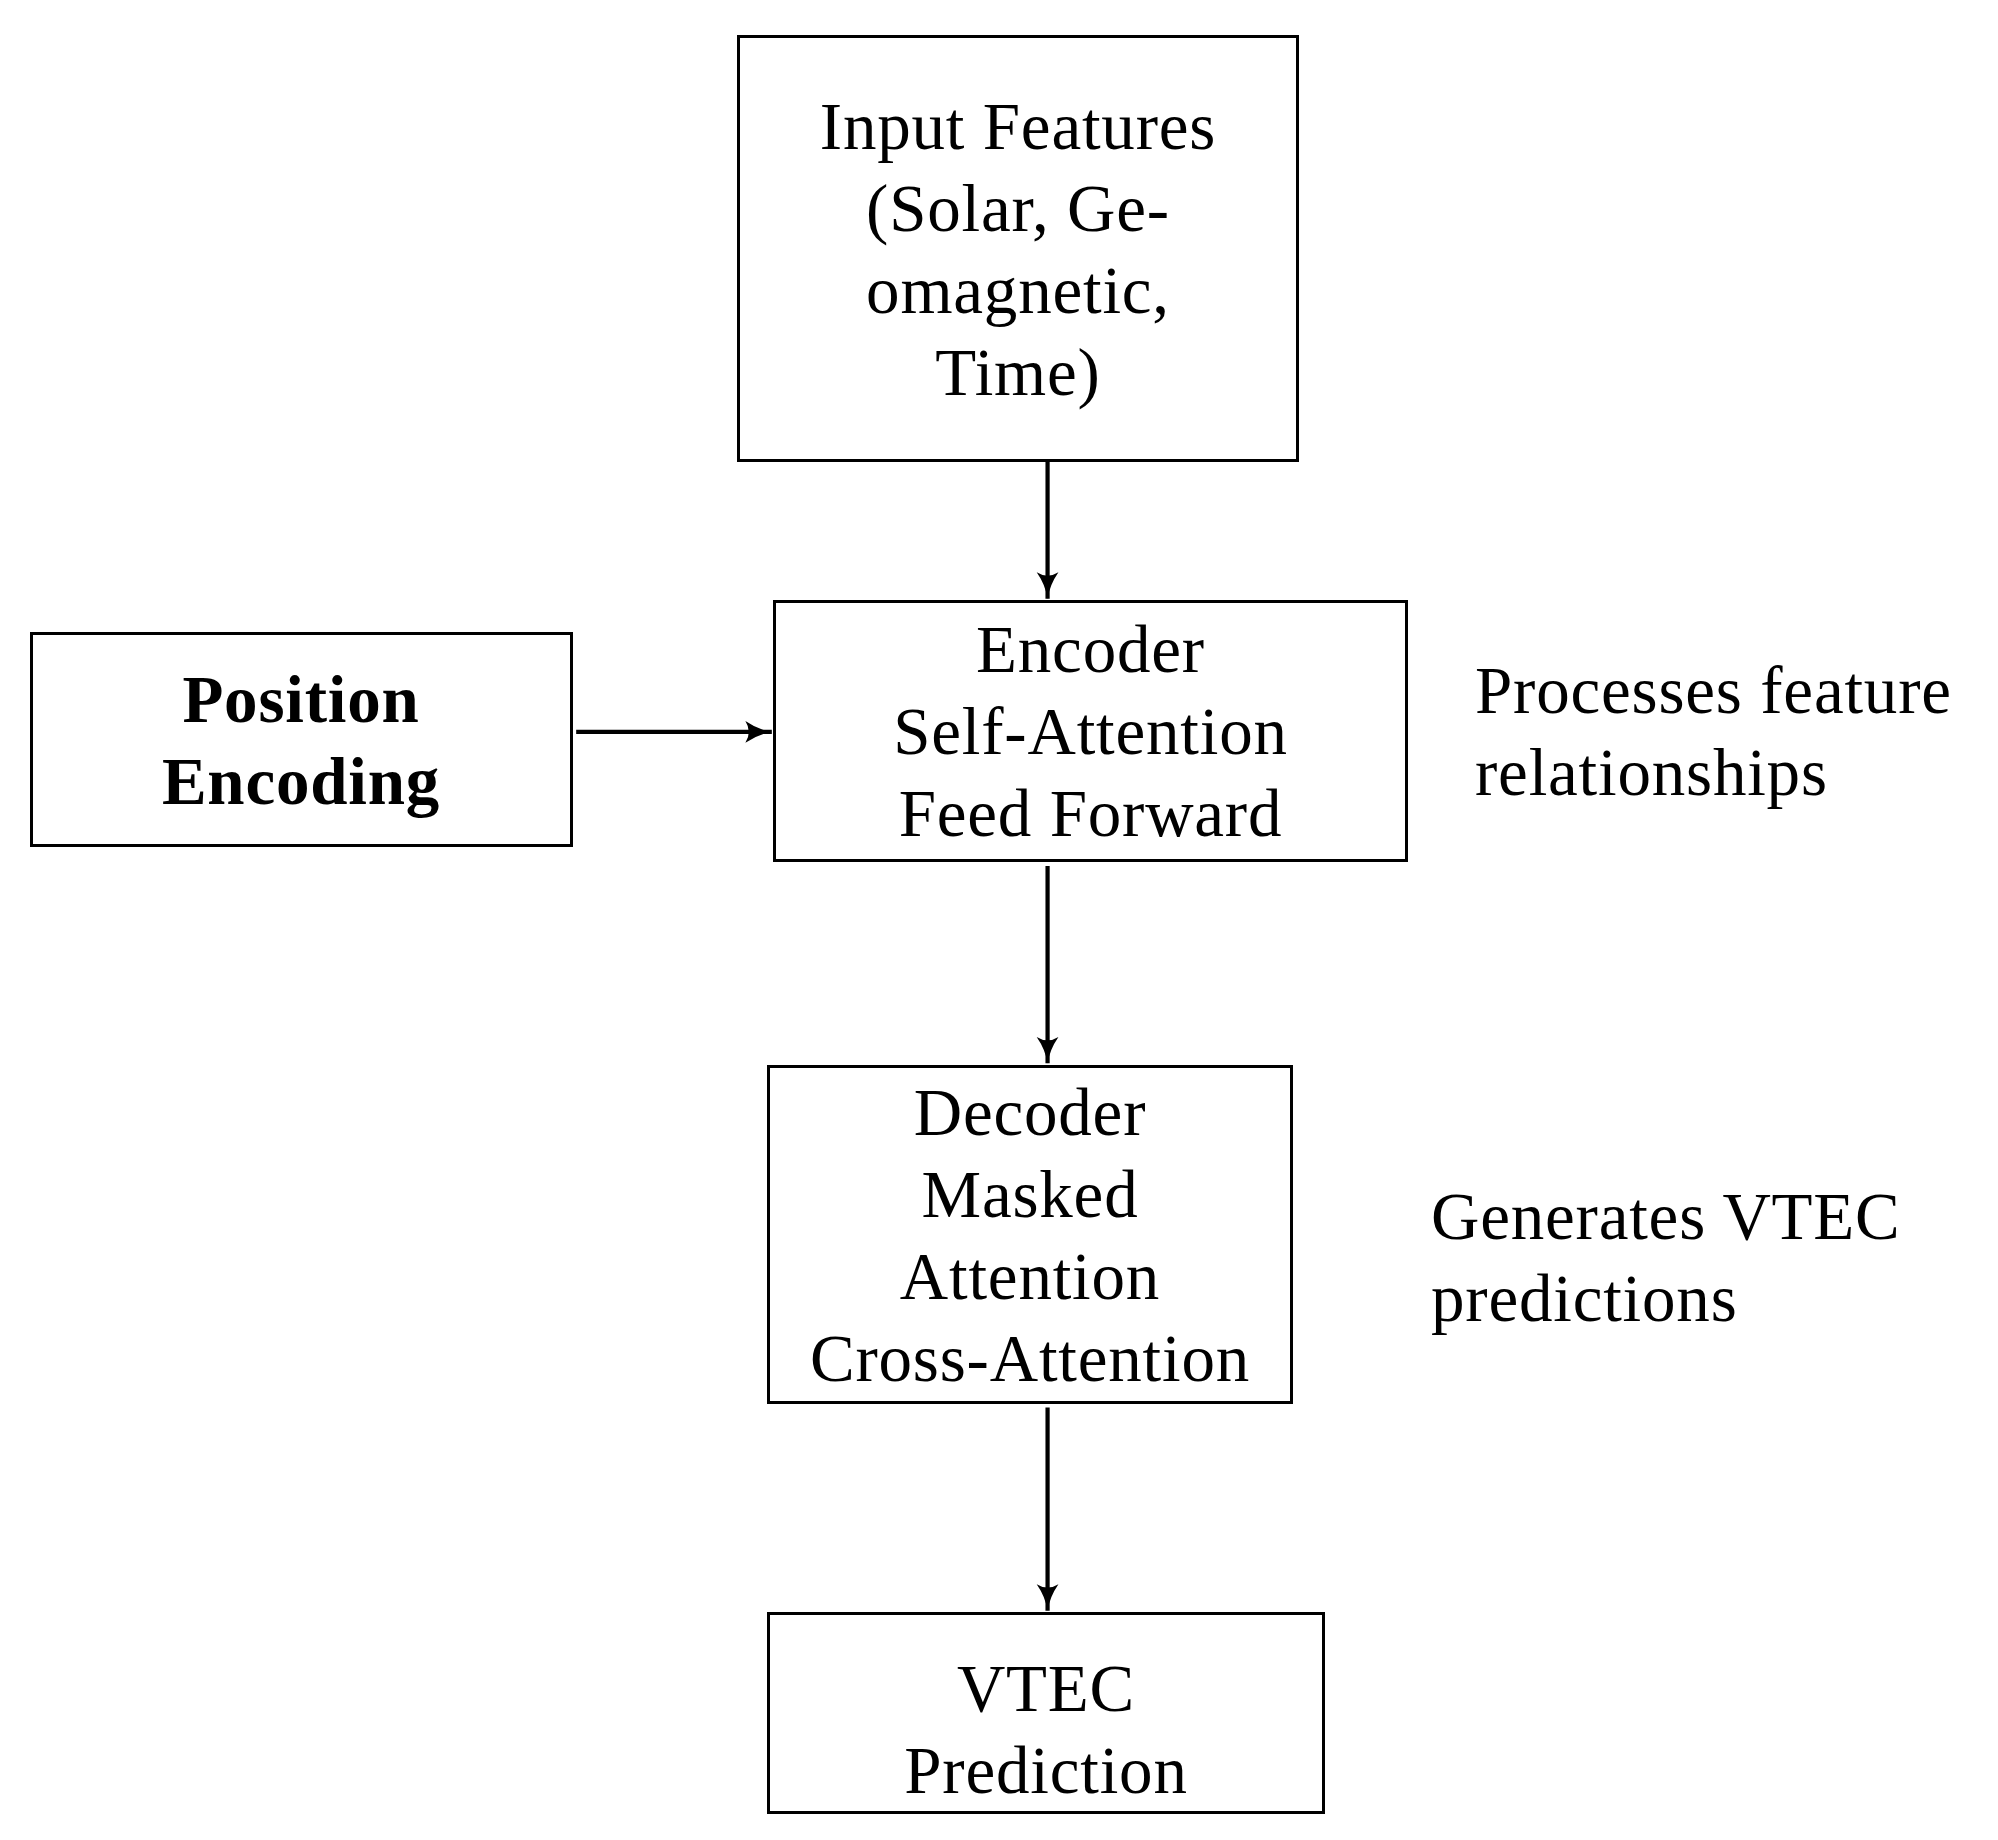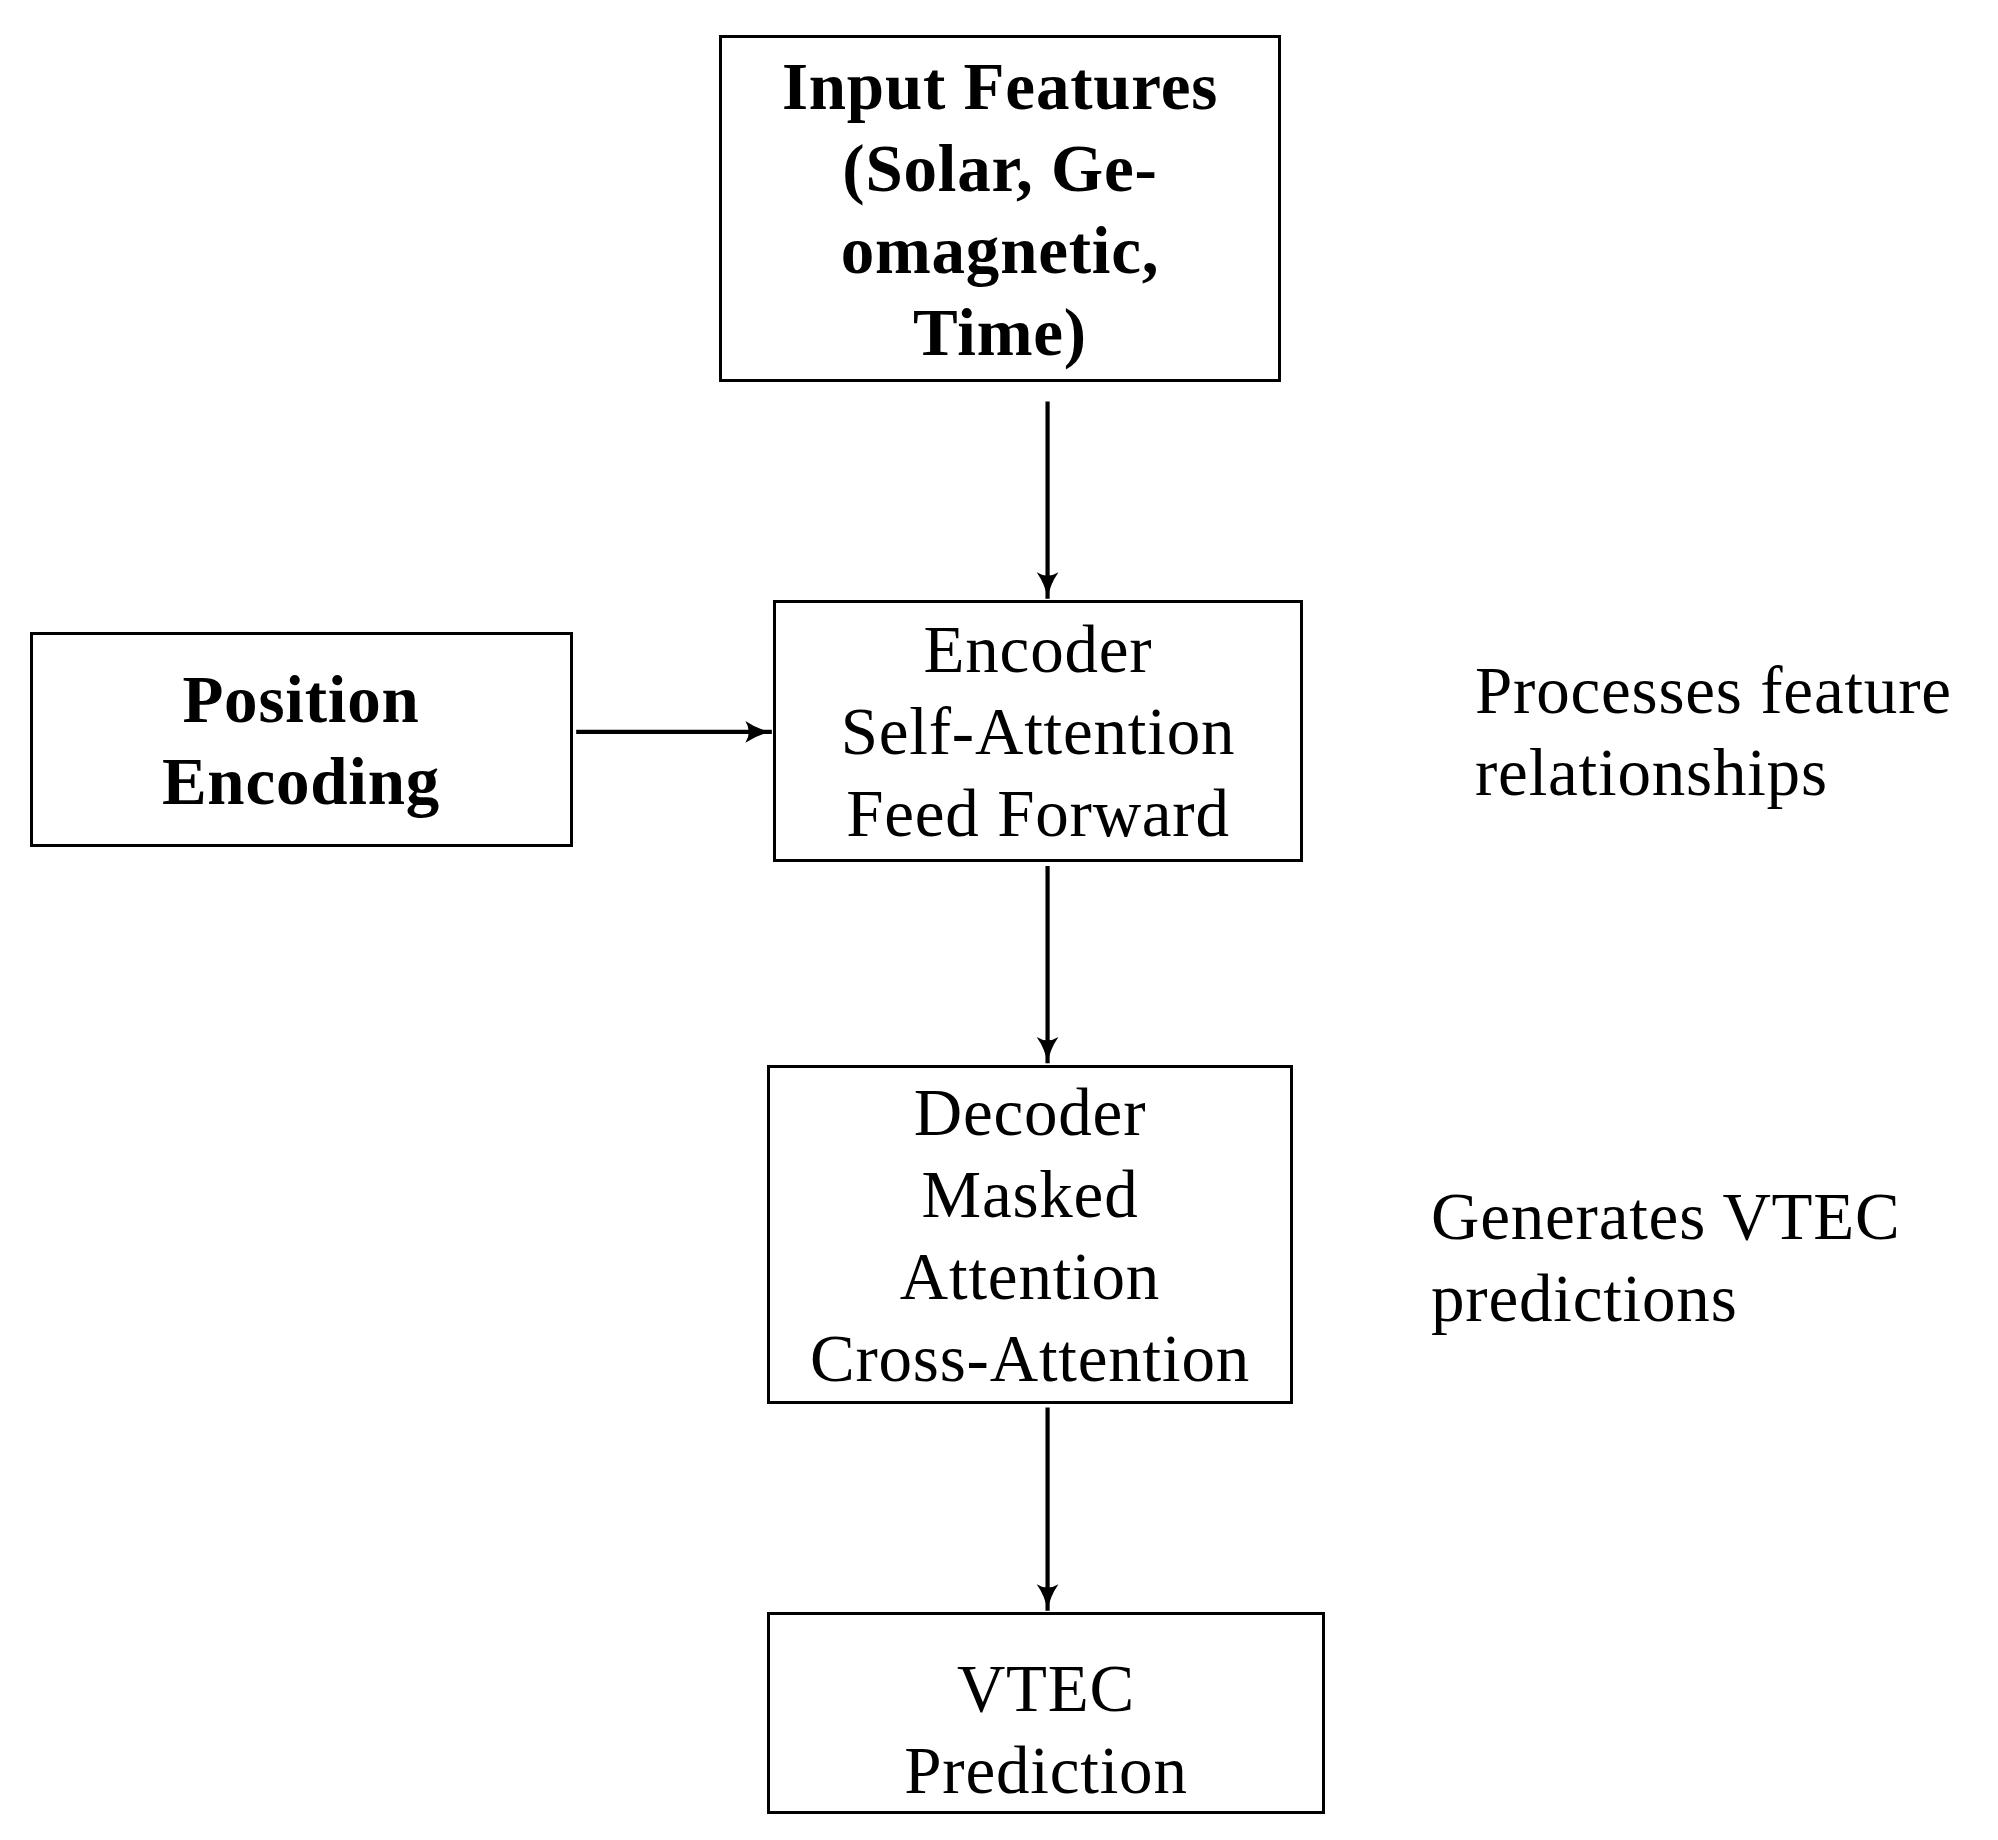"Input Features" #node-input { font-weight: bold -> none; height: 347px -> 427px; left: 719px -> 737px }
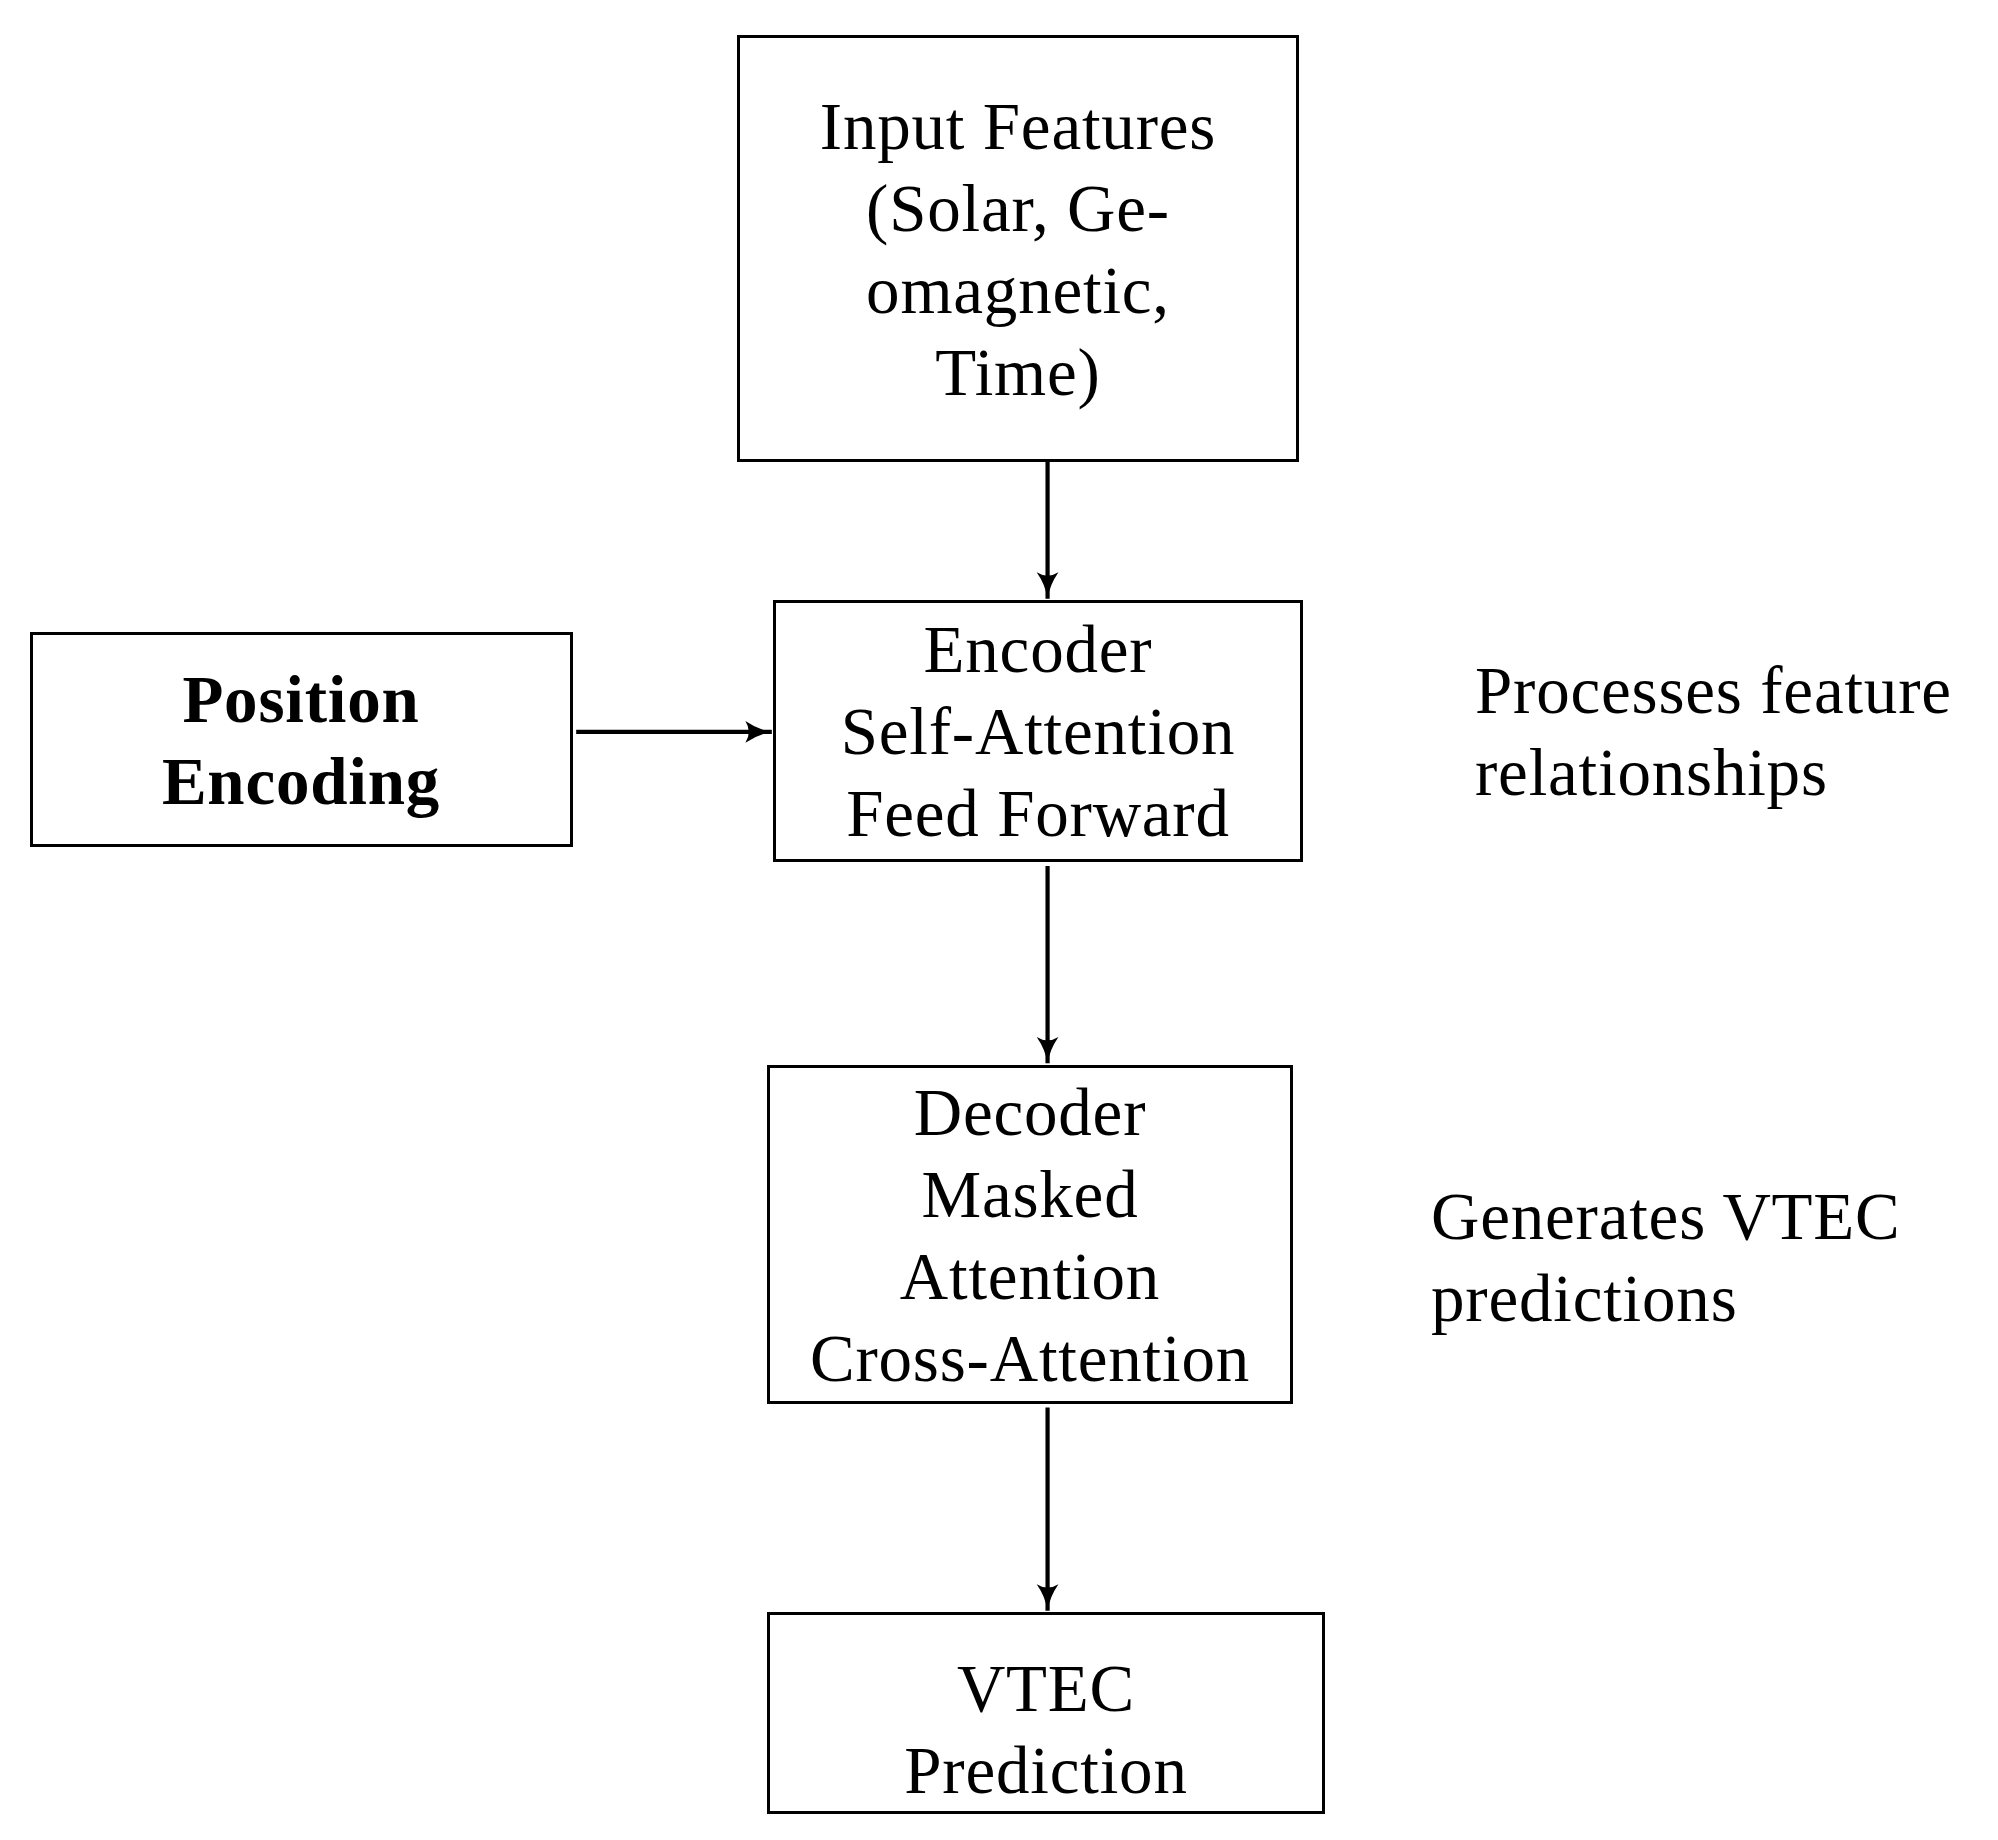"Encoder" #node-encoder { width: 530px -> 635px }
